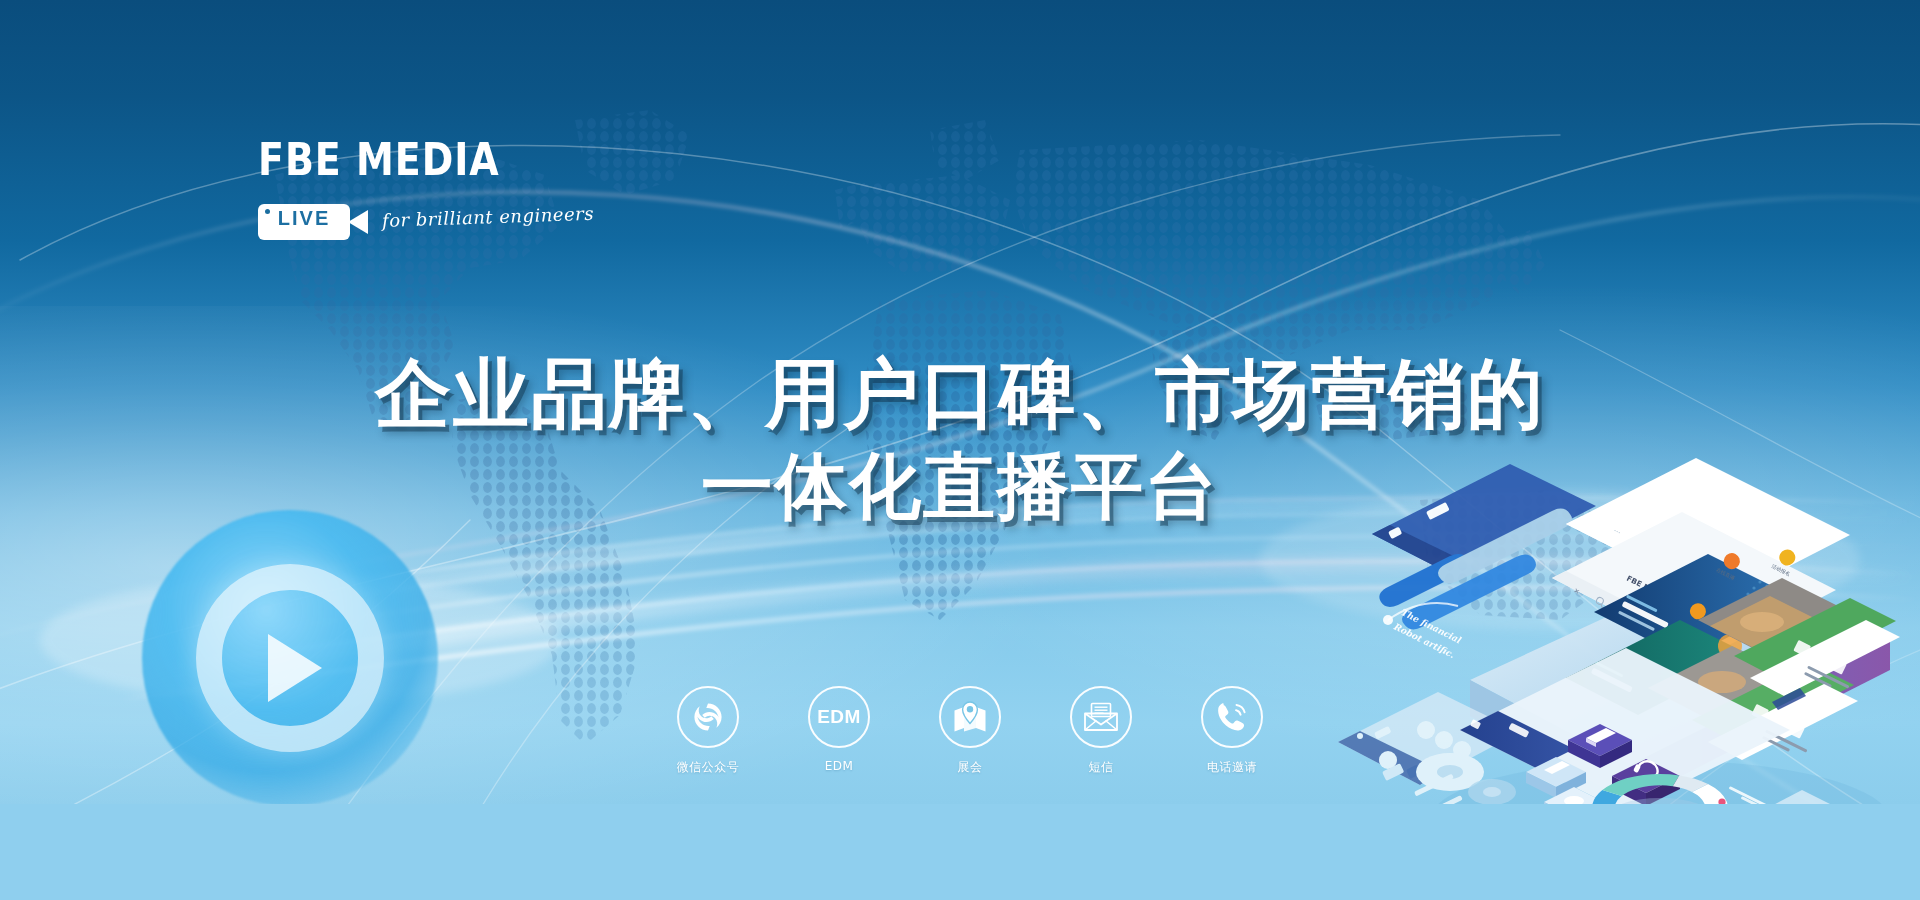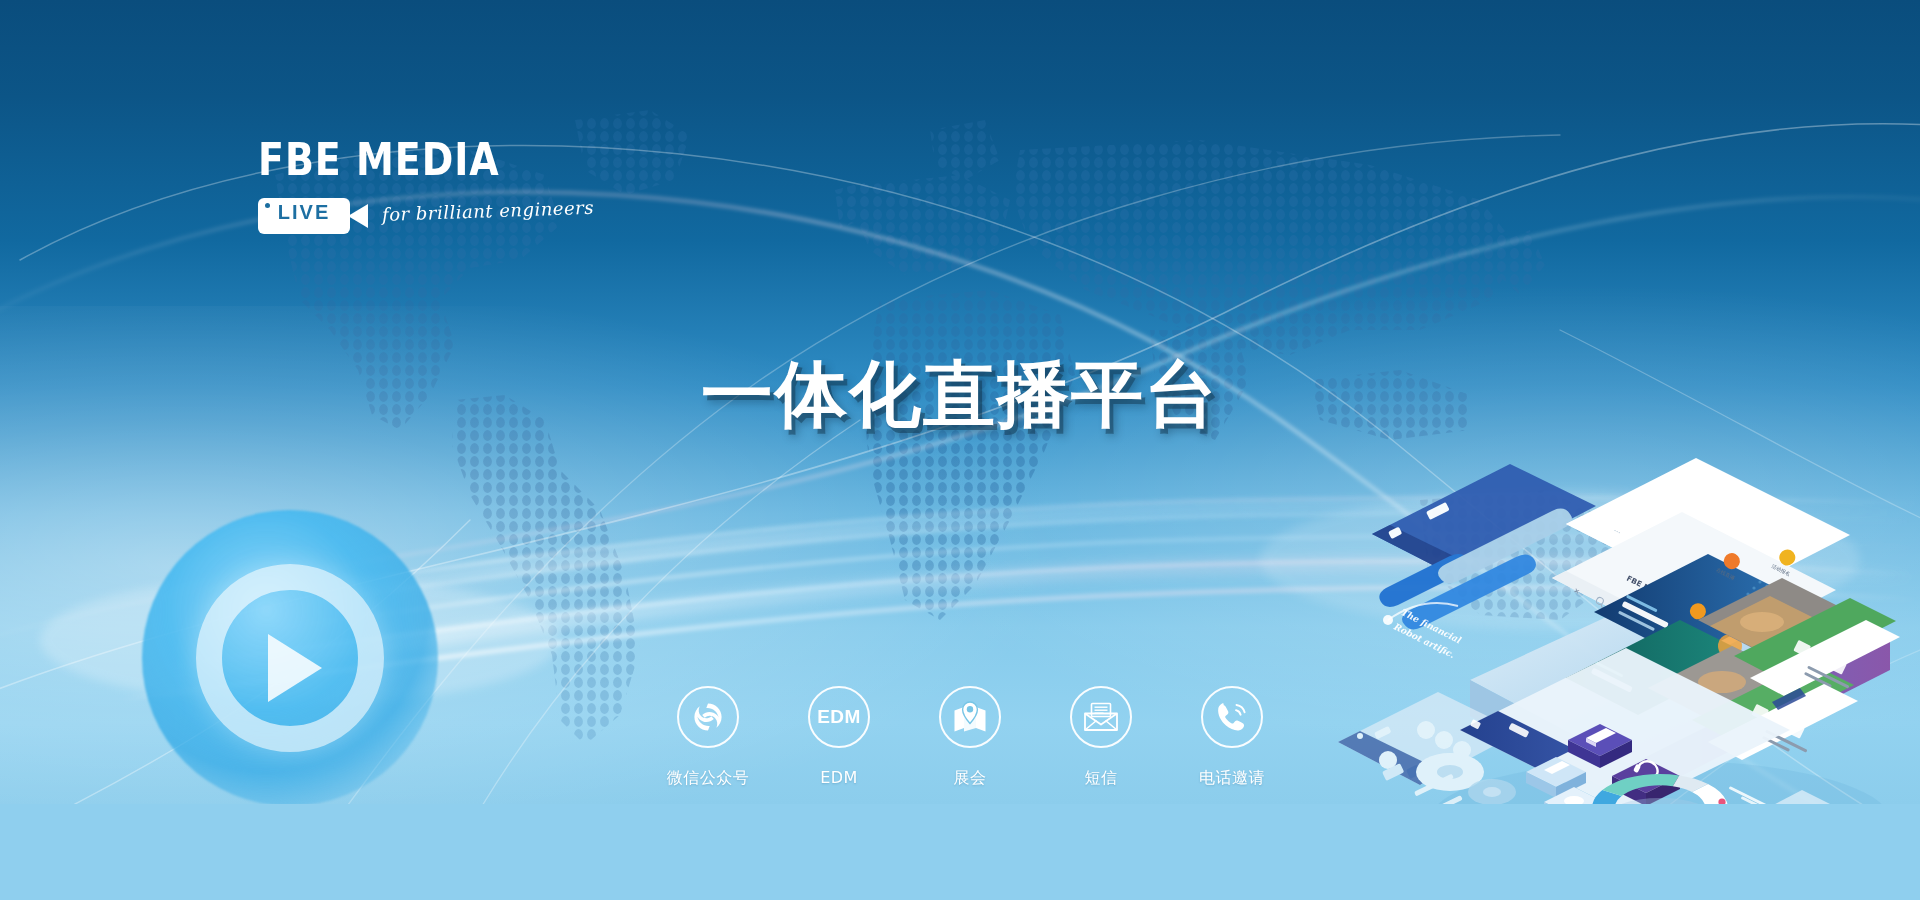"LIVE" .logo-row2 { margin-top: 10px -> 16px }
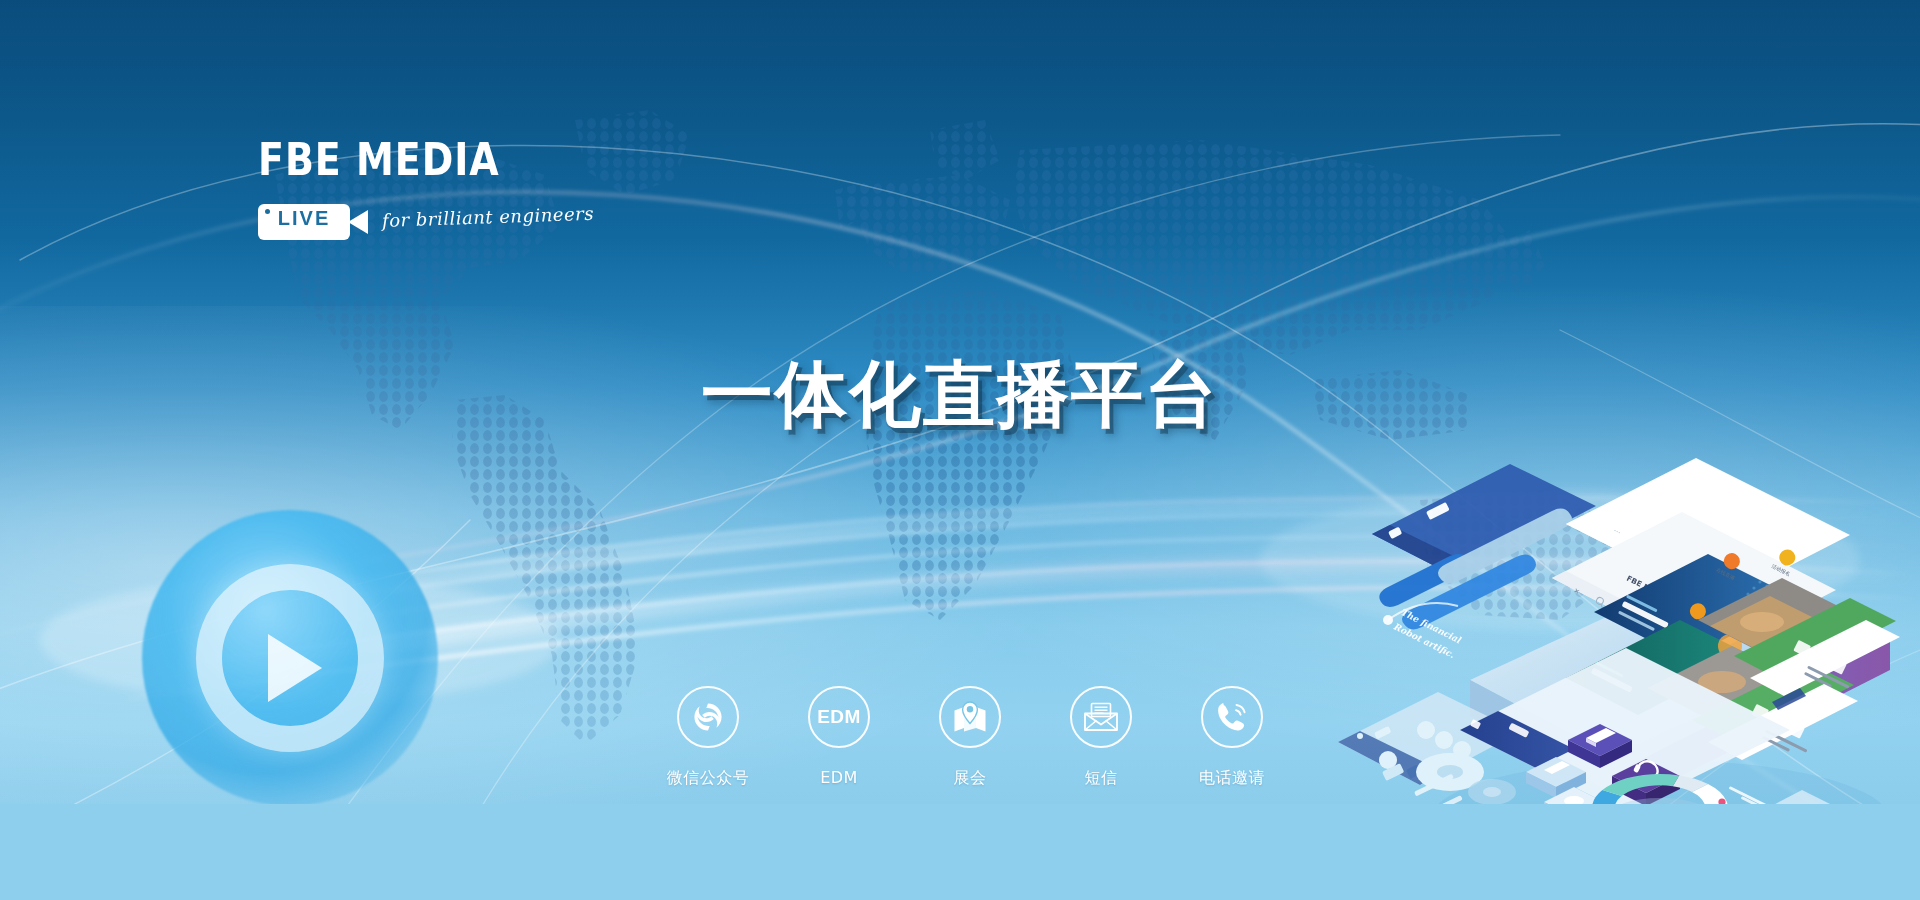"企业品牌、用户口碑、市场营销的" span.hl { html: none -> <span>企业品牌、用户口碑、市场营销的</span> }
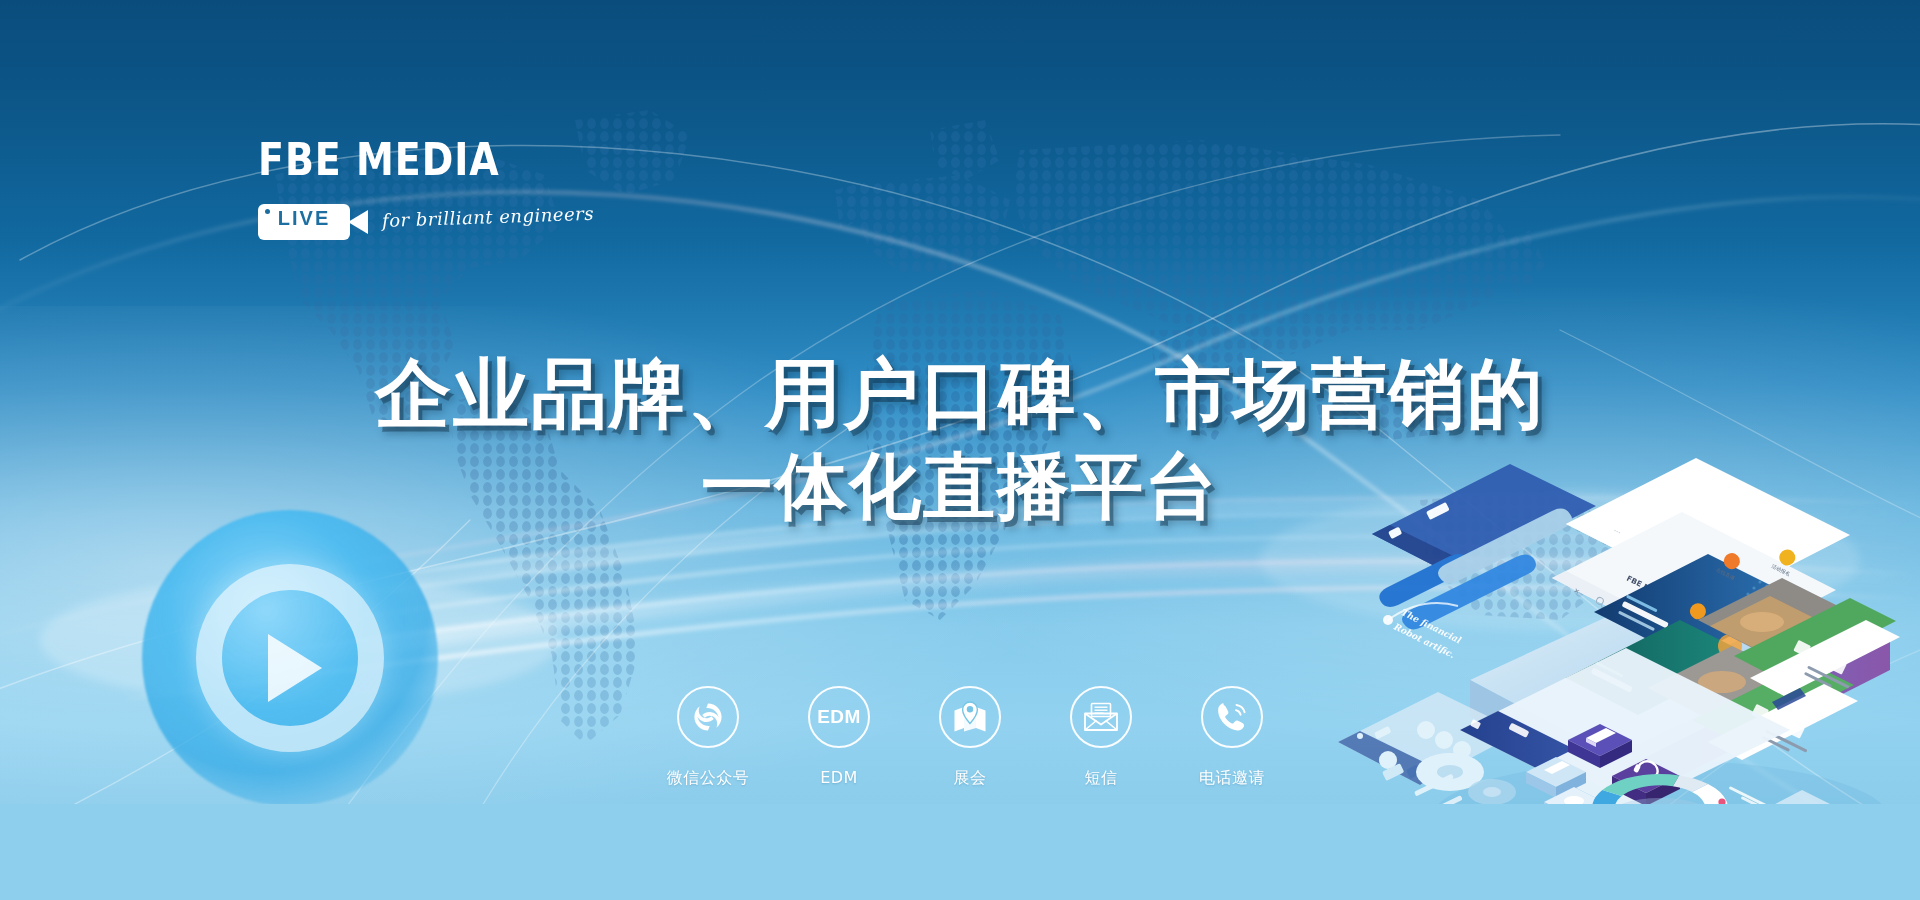"微信公众号" .ch-label { font-size: 16px -> 12px; margin-top: 20px -> 11px }
